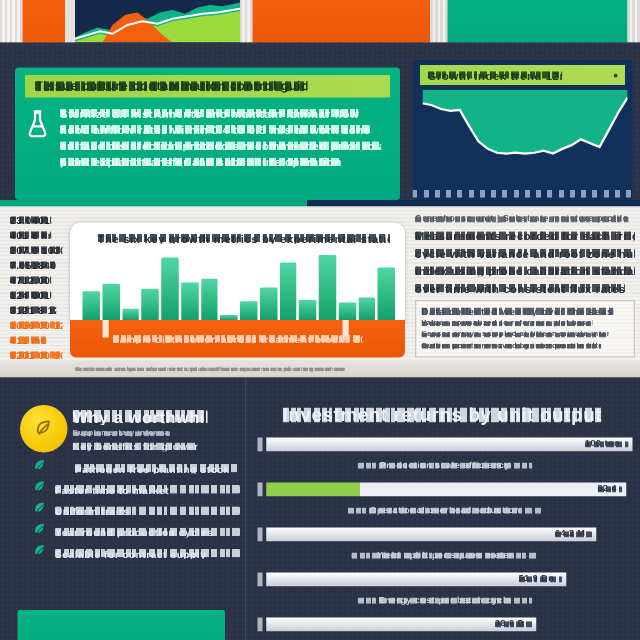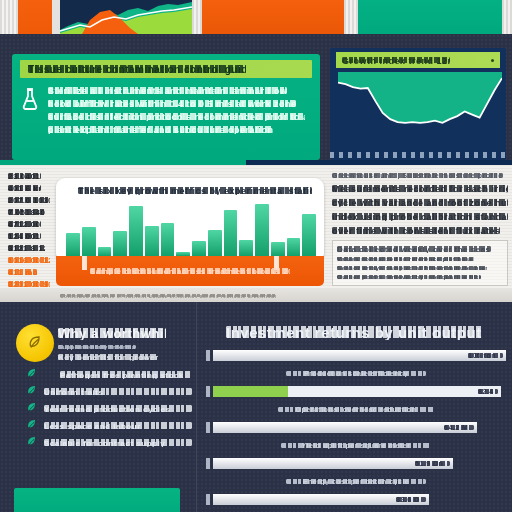"Faster time to market" div.feat-row { html: none -> <div> <span><svg> <path></path> <path></path> </svg></span> <span>Faster time to market</span> </div> }
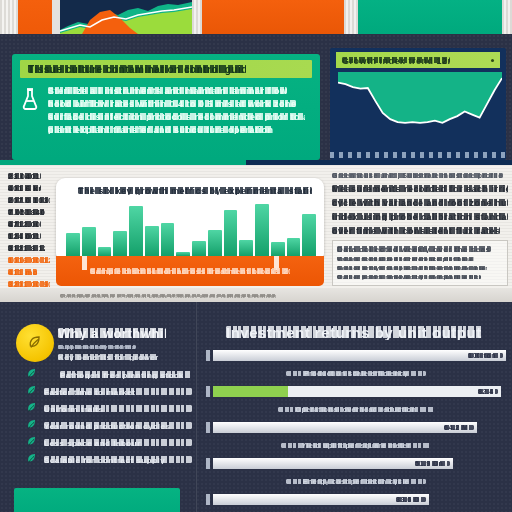"Less space and labour" div.feat-row { html: <div> <span><svg> <path></path> <path></path> </svg></span> <span>Less space and labour</span> </div> -> none }
